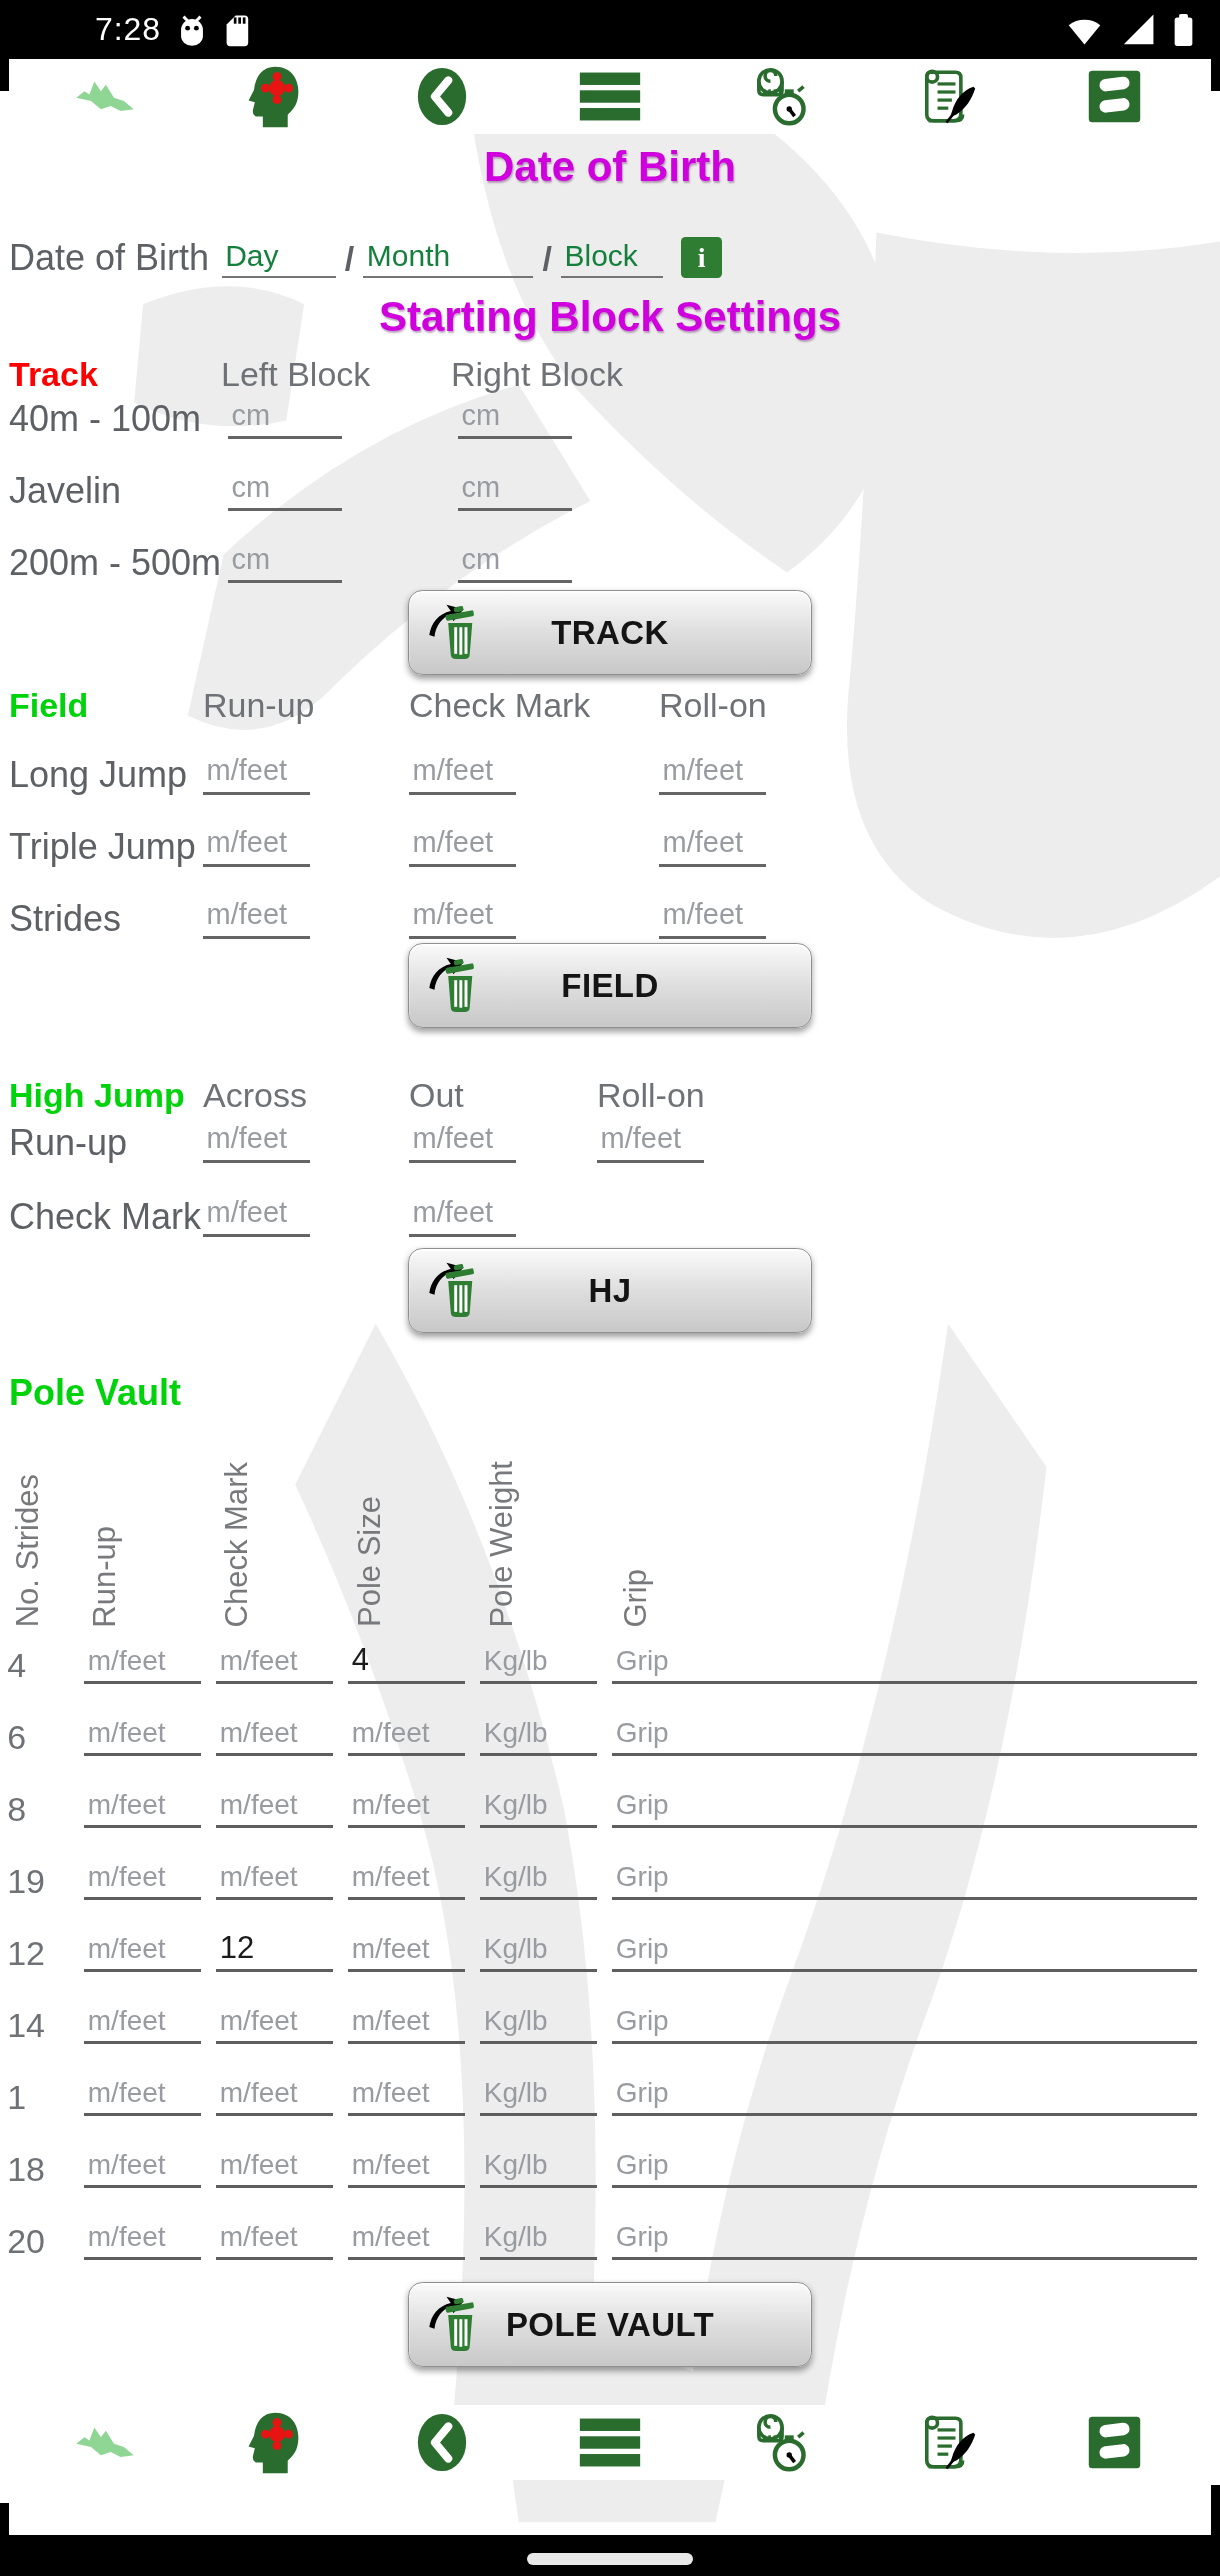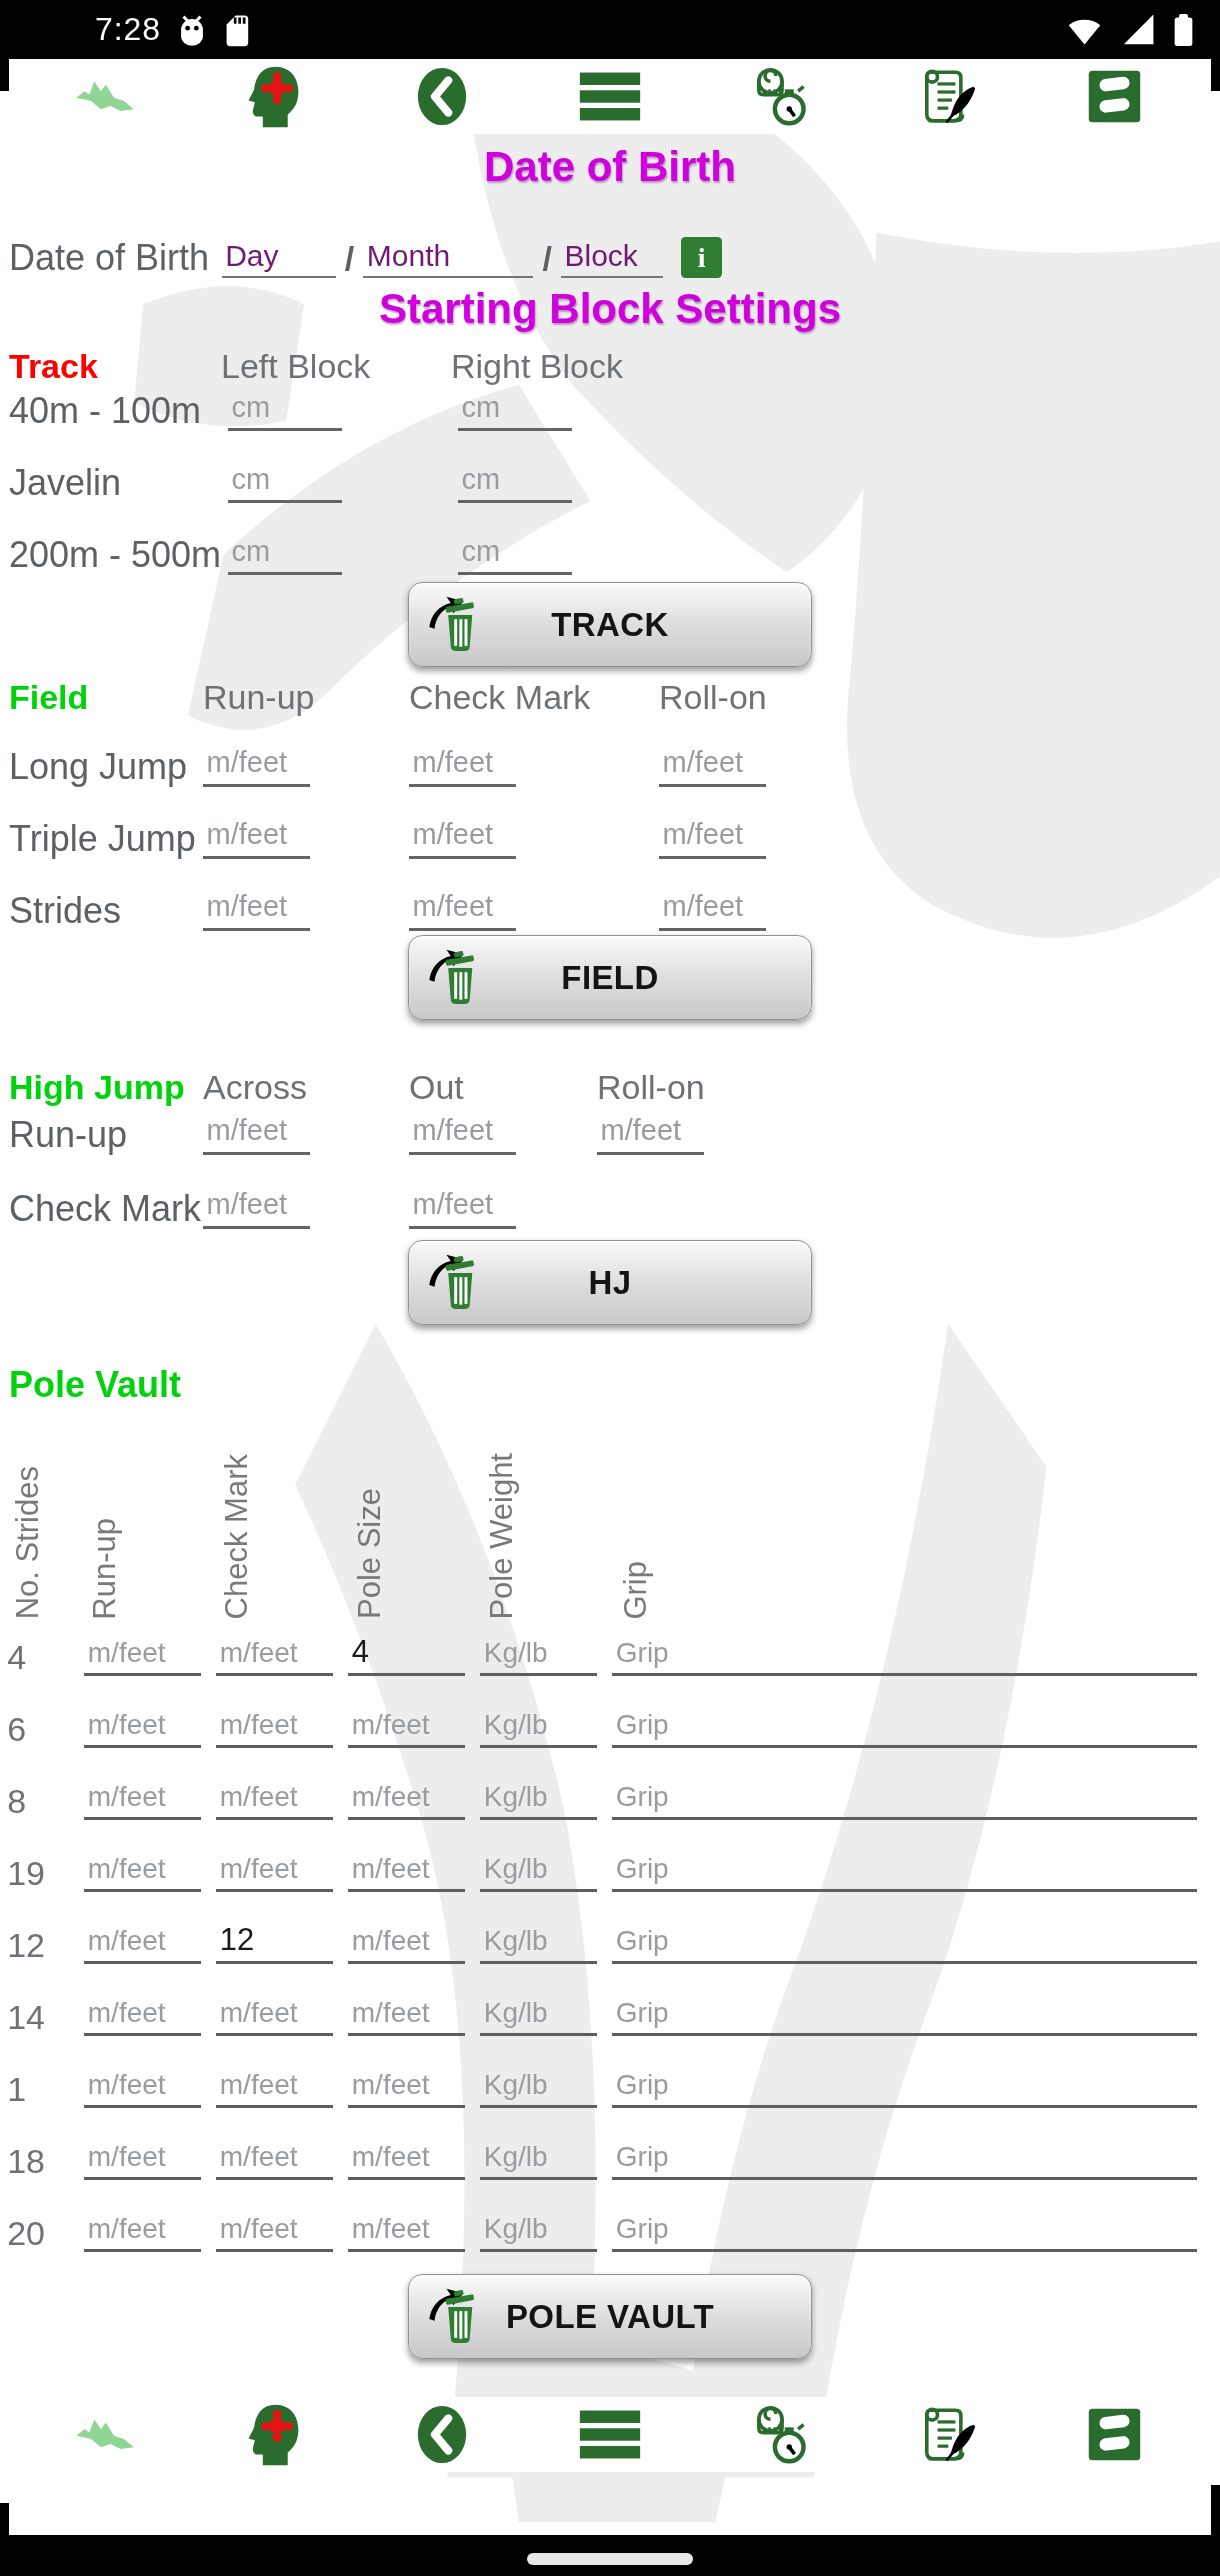"Day" .dob-ph { color: #701a75 -> #15803d }
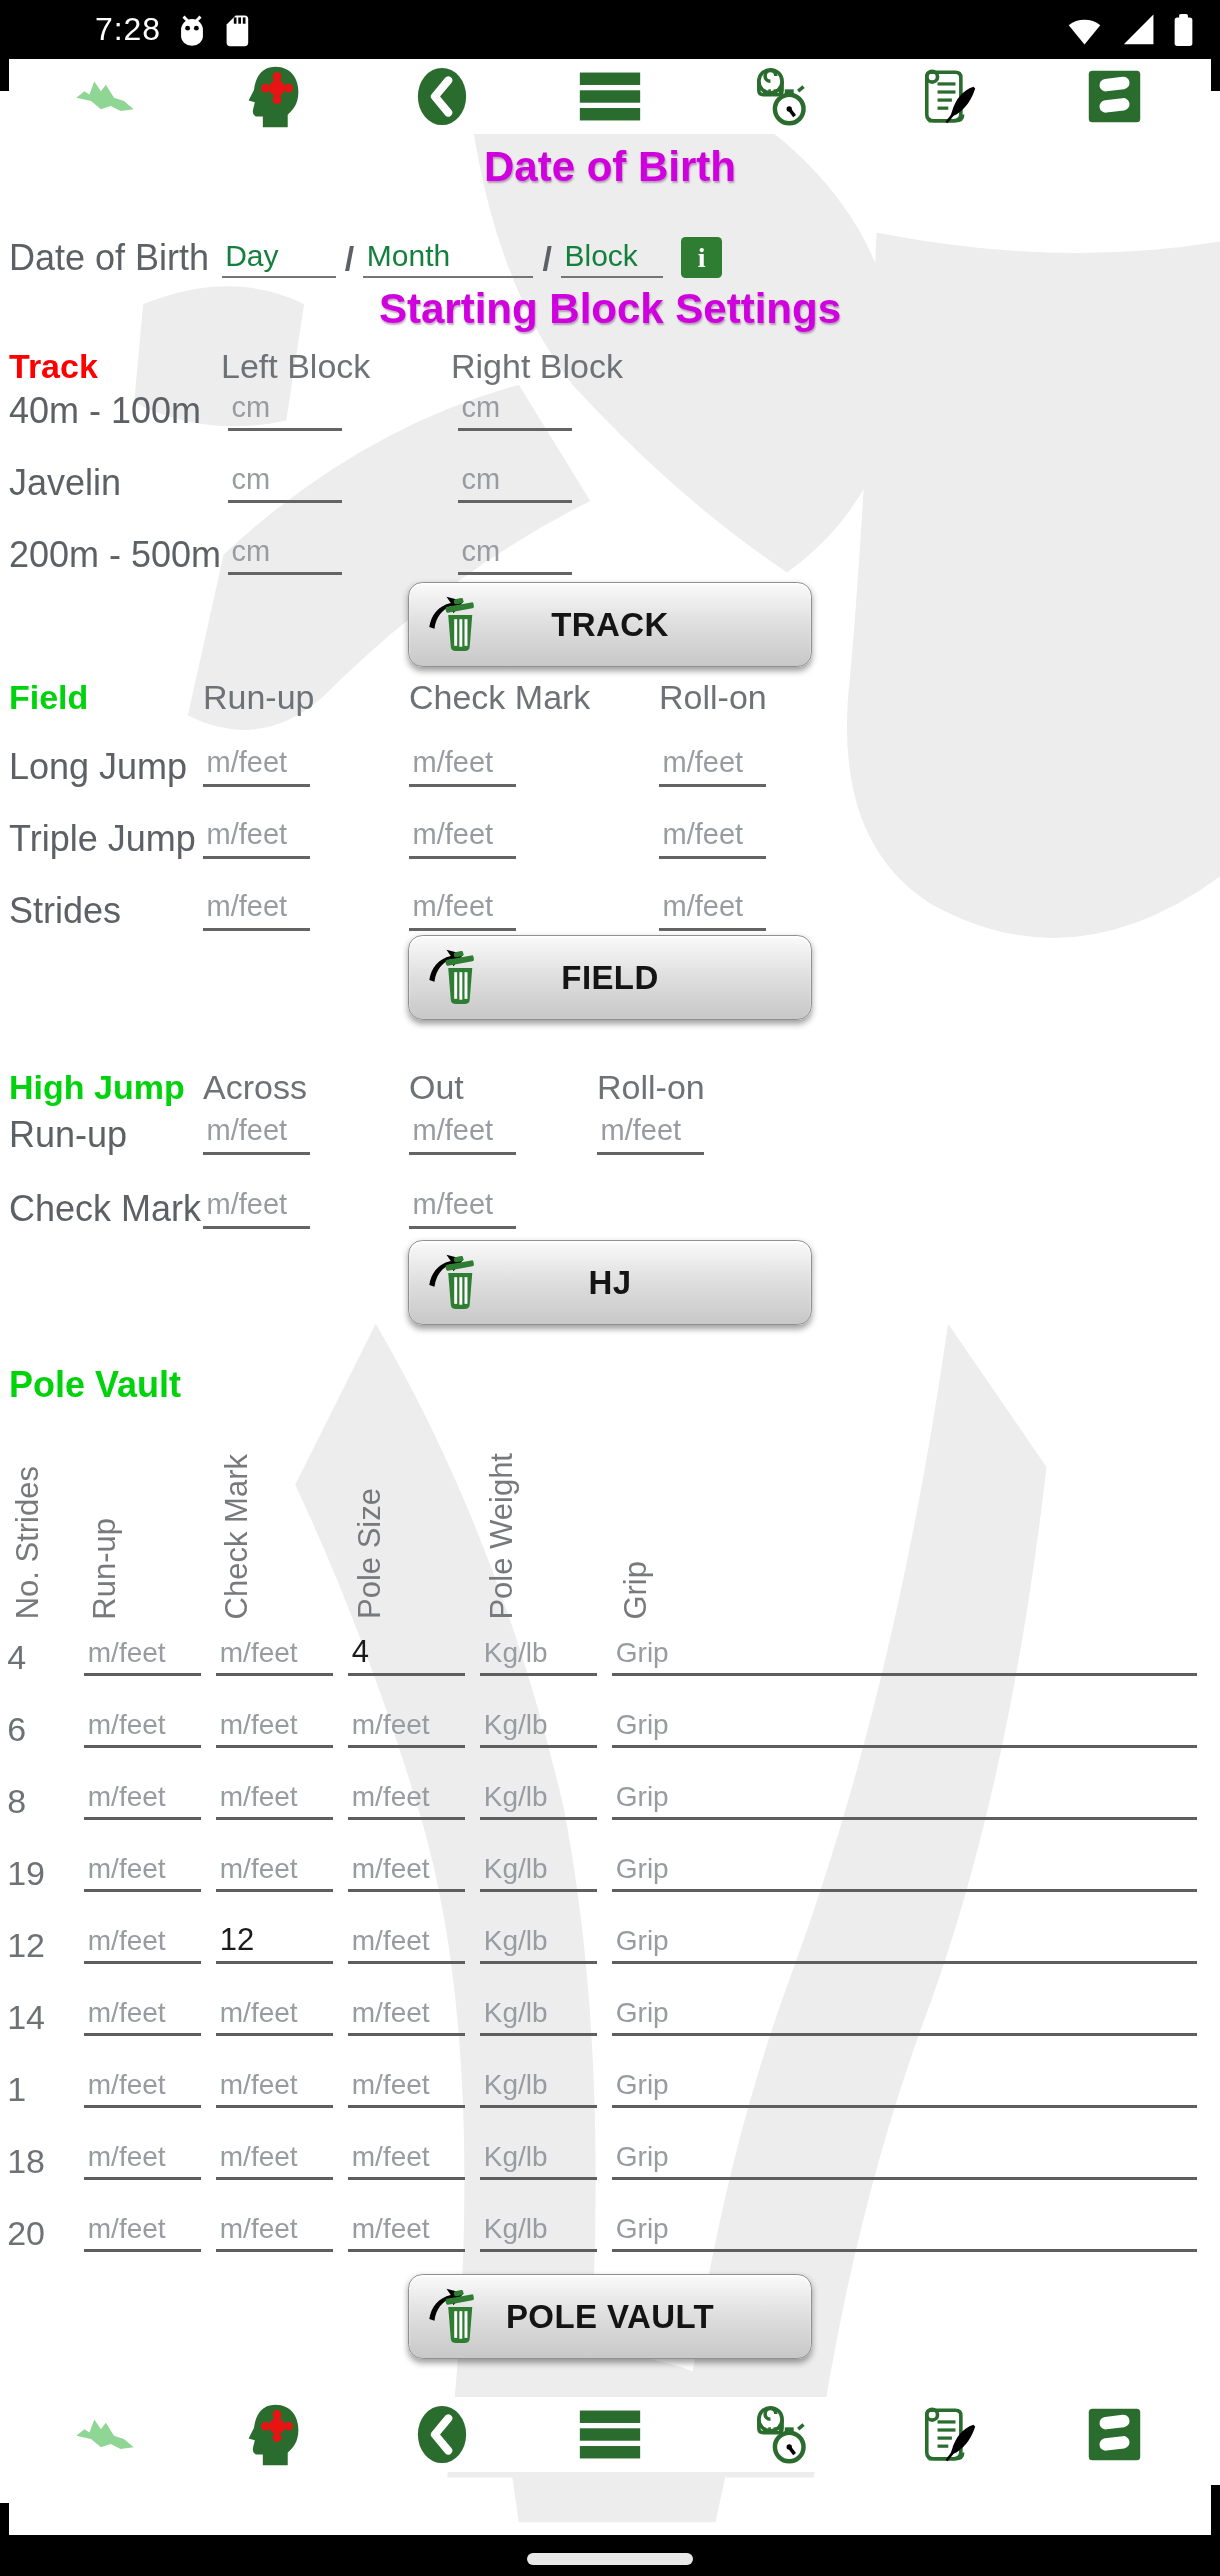"Starting Block Settings" .mt15 { margin-top: 7px -> 15px }
